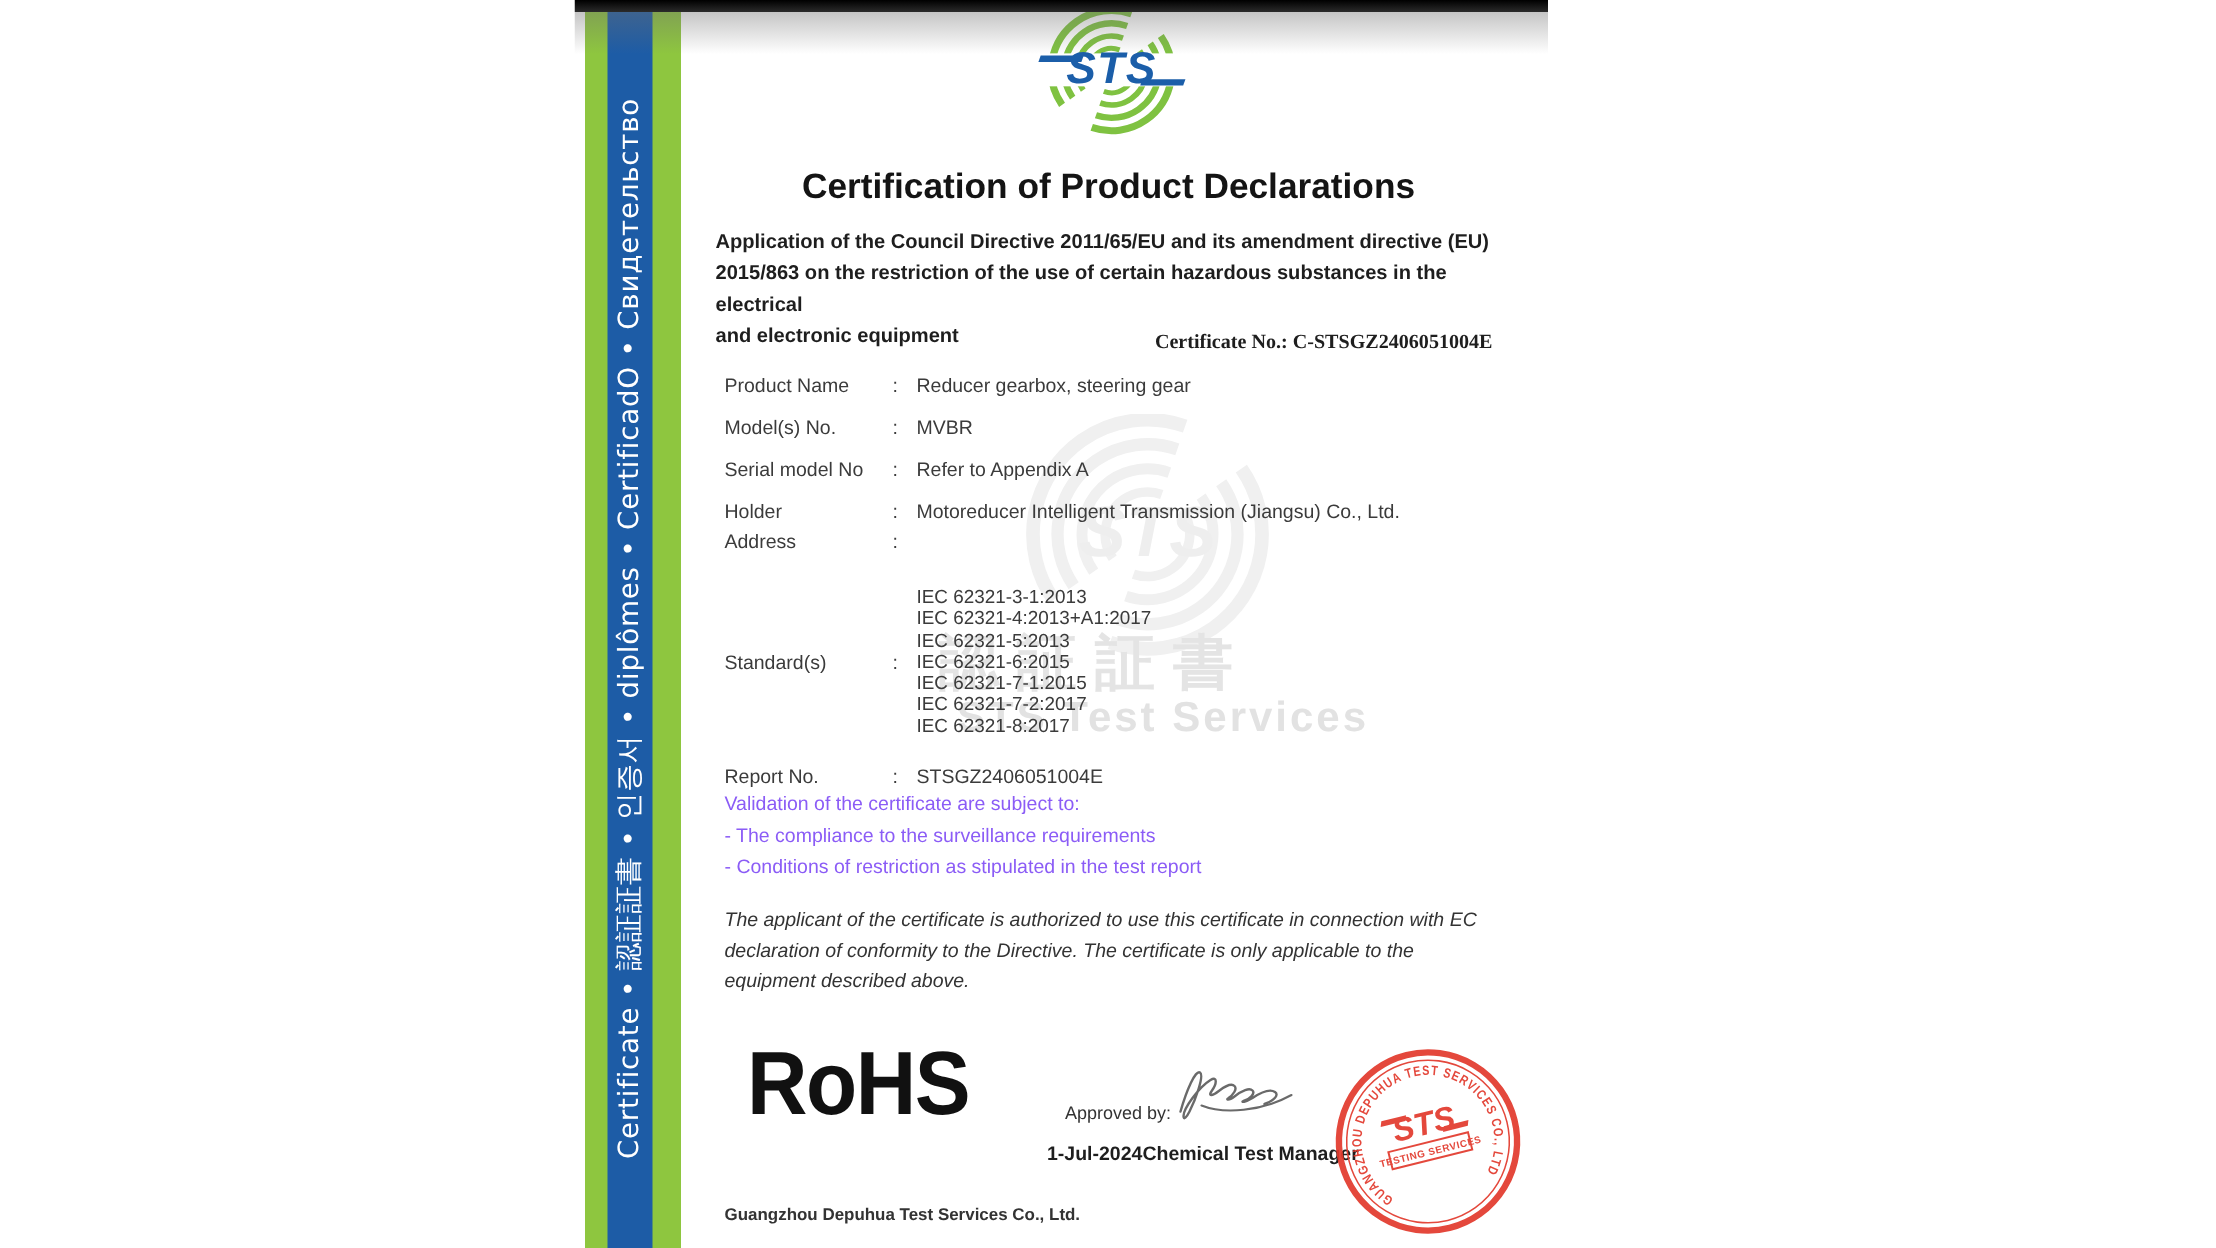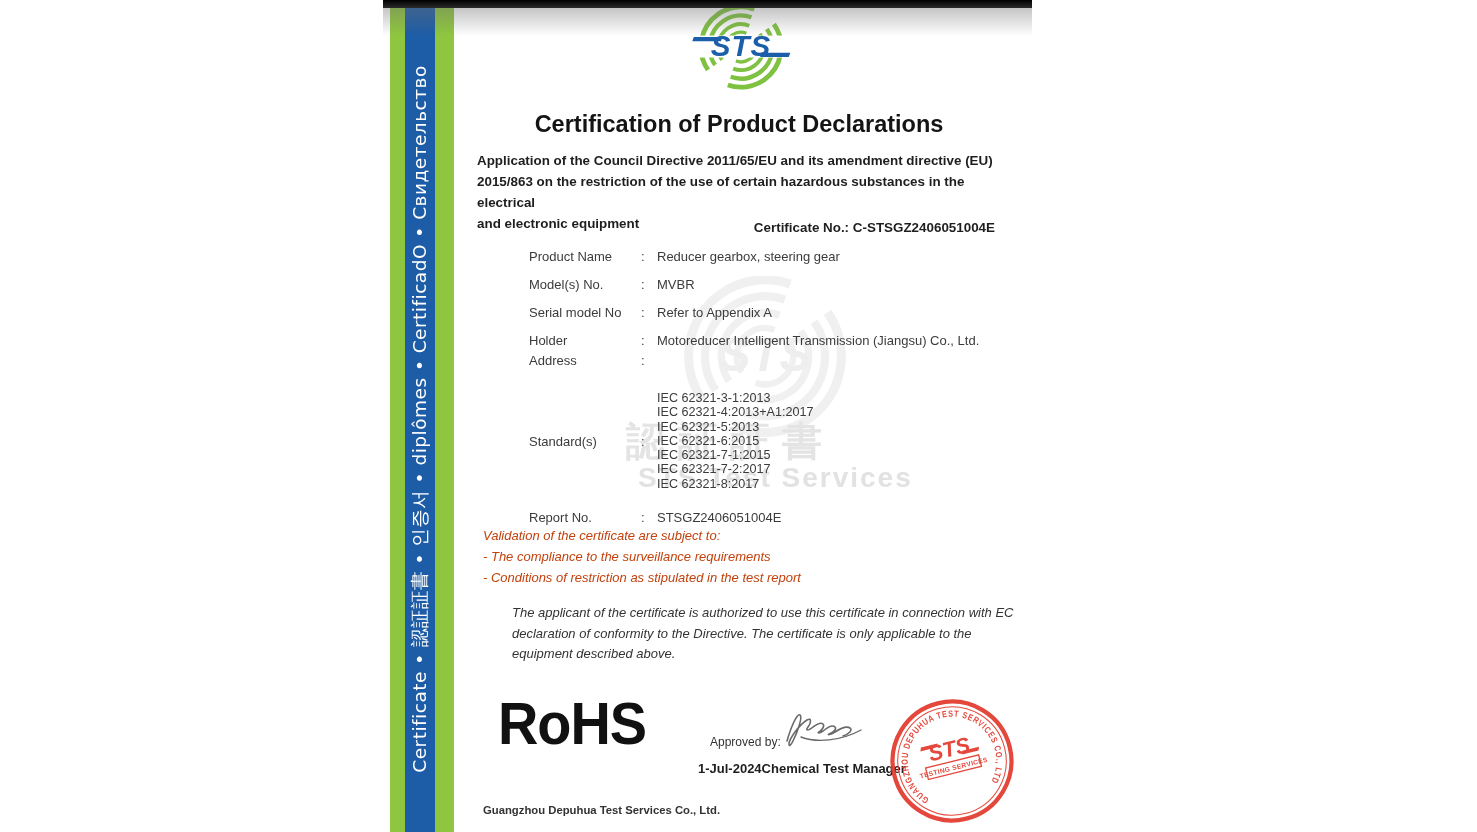"Certificate No.: C-STSGZ2406051004E" .certno { font-family: none -> Liberation Serif, serif }
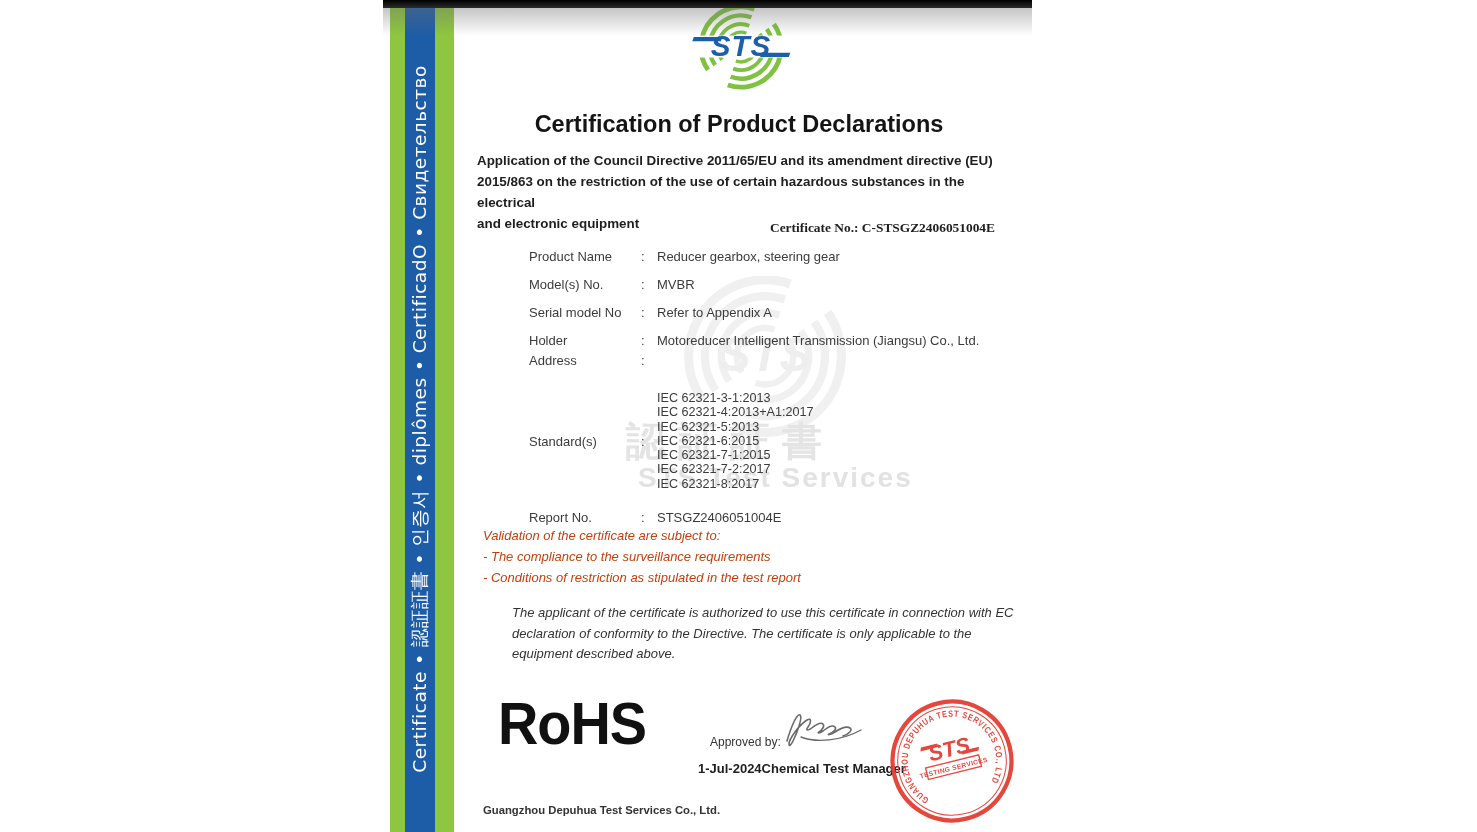"Product Name" .frow .lbl { margin-left: 46px -> none }
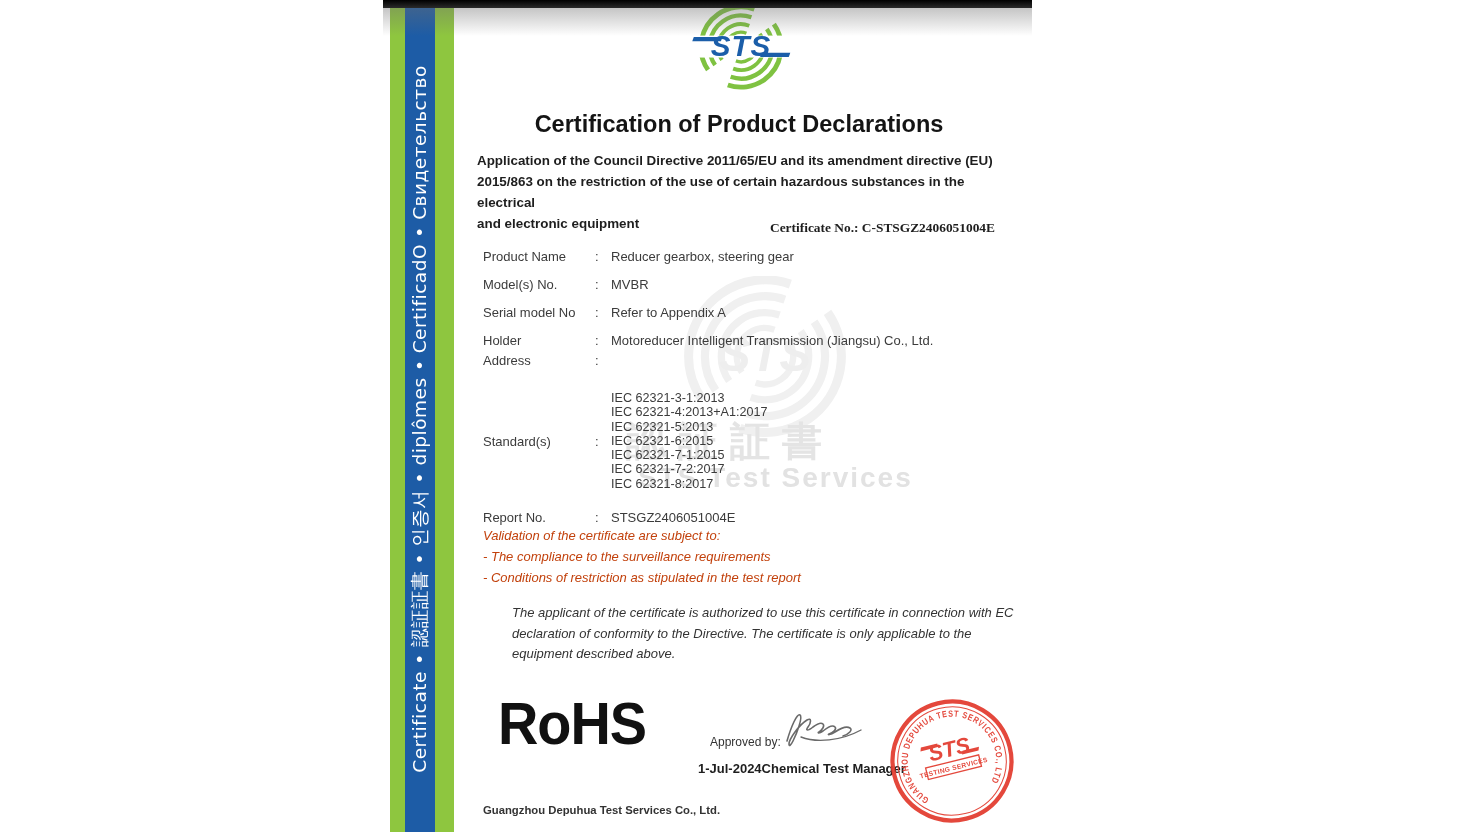"Validation of the certificate are" .validation { color: #c2410c -> #8b5cf6; font-style: italic -> none }
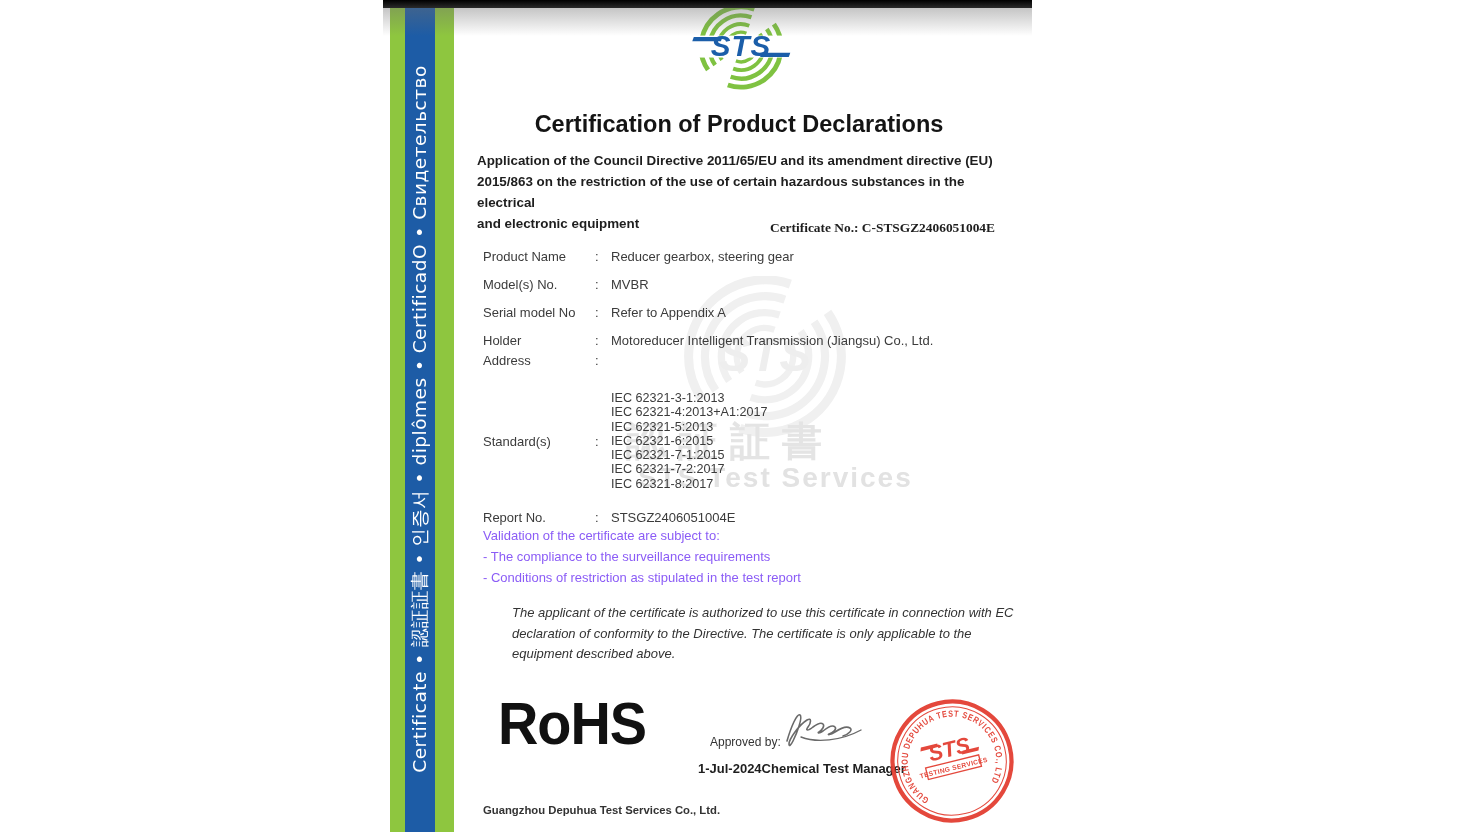"The applicant of the certificate" .applicant { margin-left: 29px -> none }
